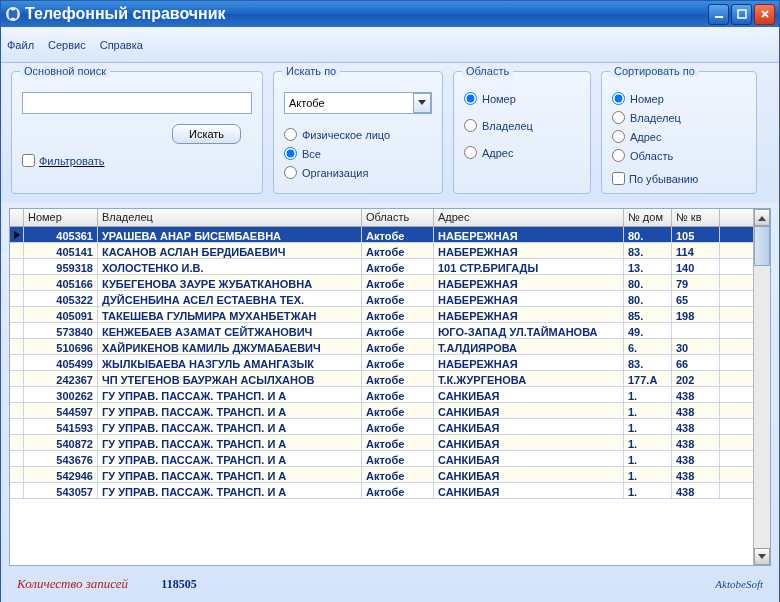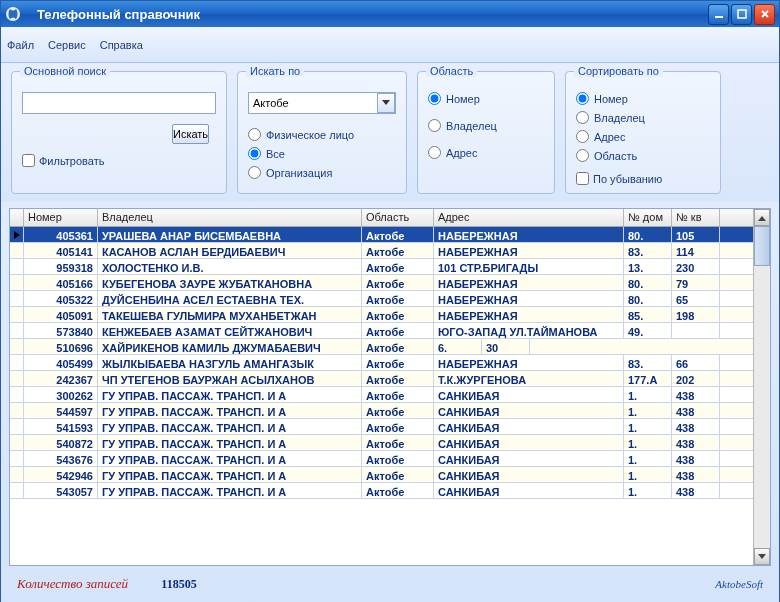"Телефонный справочник" .title-text { font-size: 13px -> 16px; margin-left: 12px -> none }
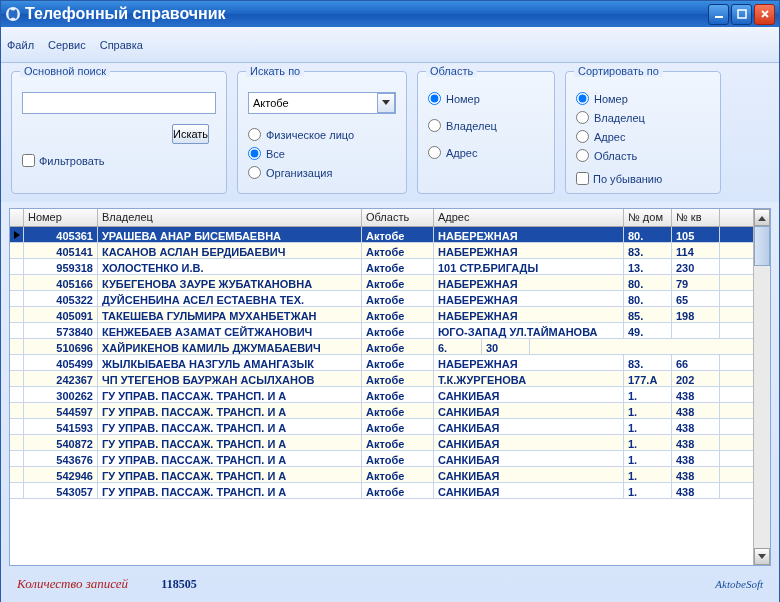"Основной поиск" .g1 { text-decoration: none -> underline; width: 216px -> 252px }
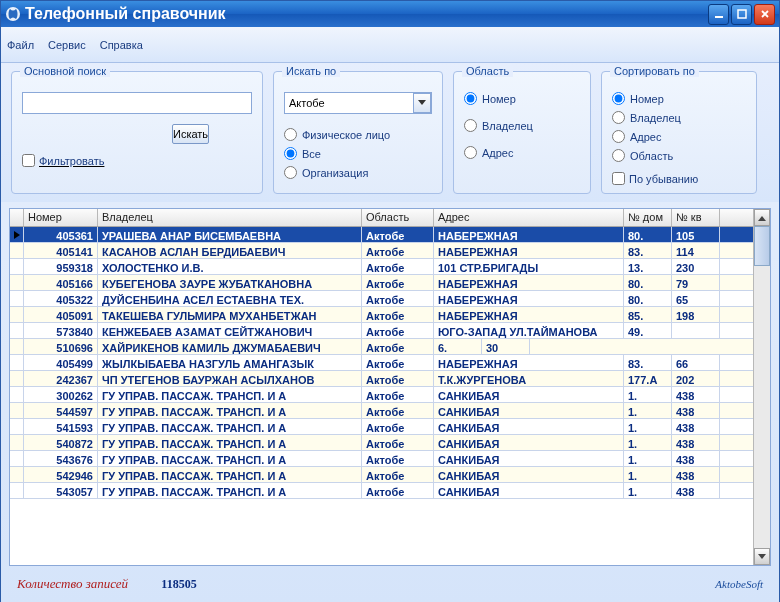"Искать" .search-btn { border-radius: 2px -> 7px; padding: 3px 0 -> 3px 16px }
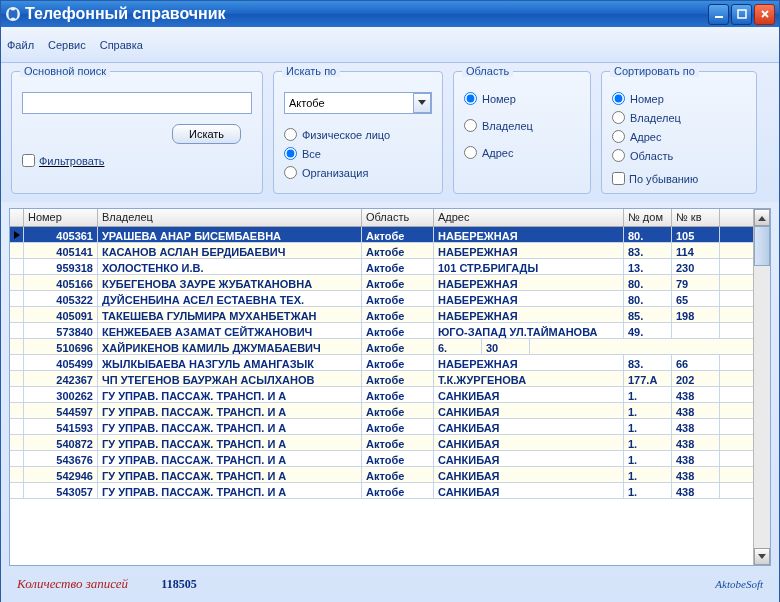"230" div.td { text: 230 -> 140 }
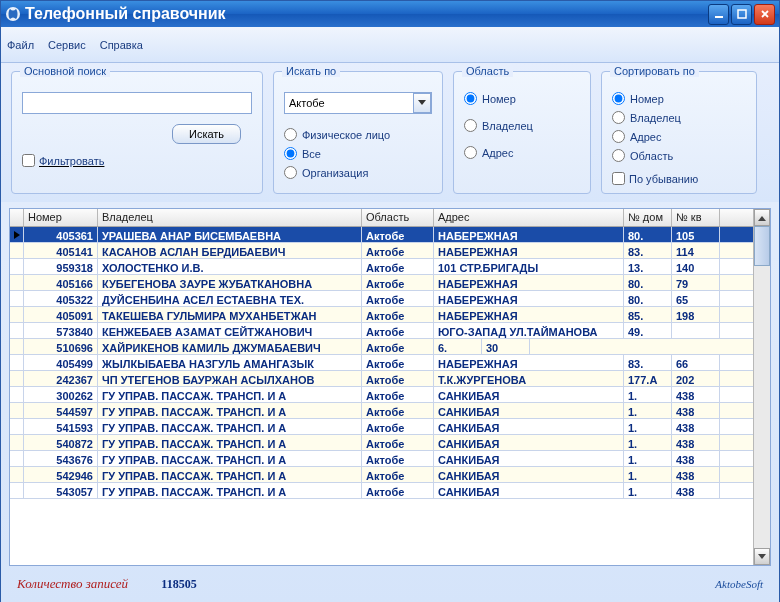"Т.АЛДИЯРОВА" div.td { html: none -> <div>Т.АЛДИЯРОВА</div> }
